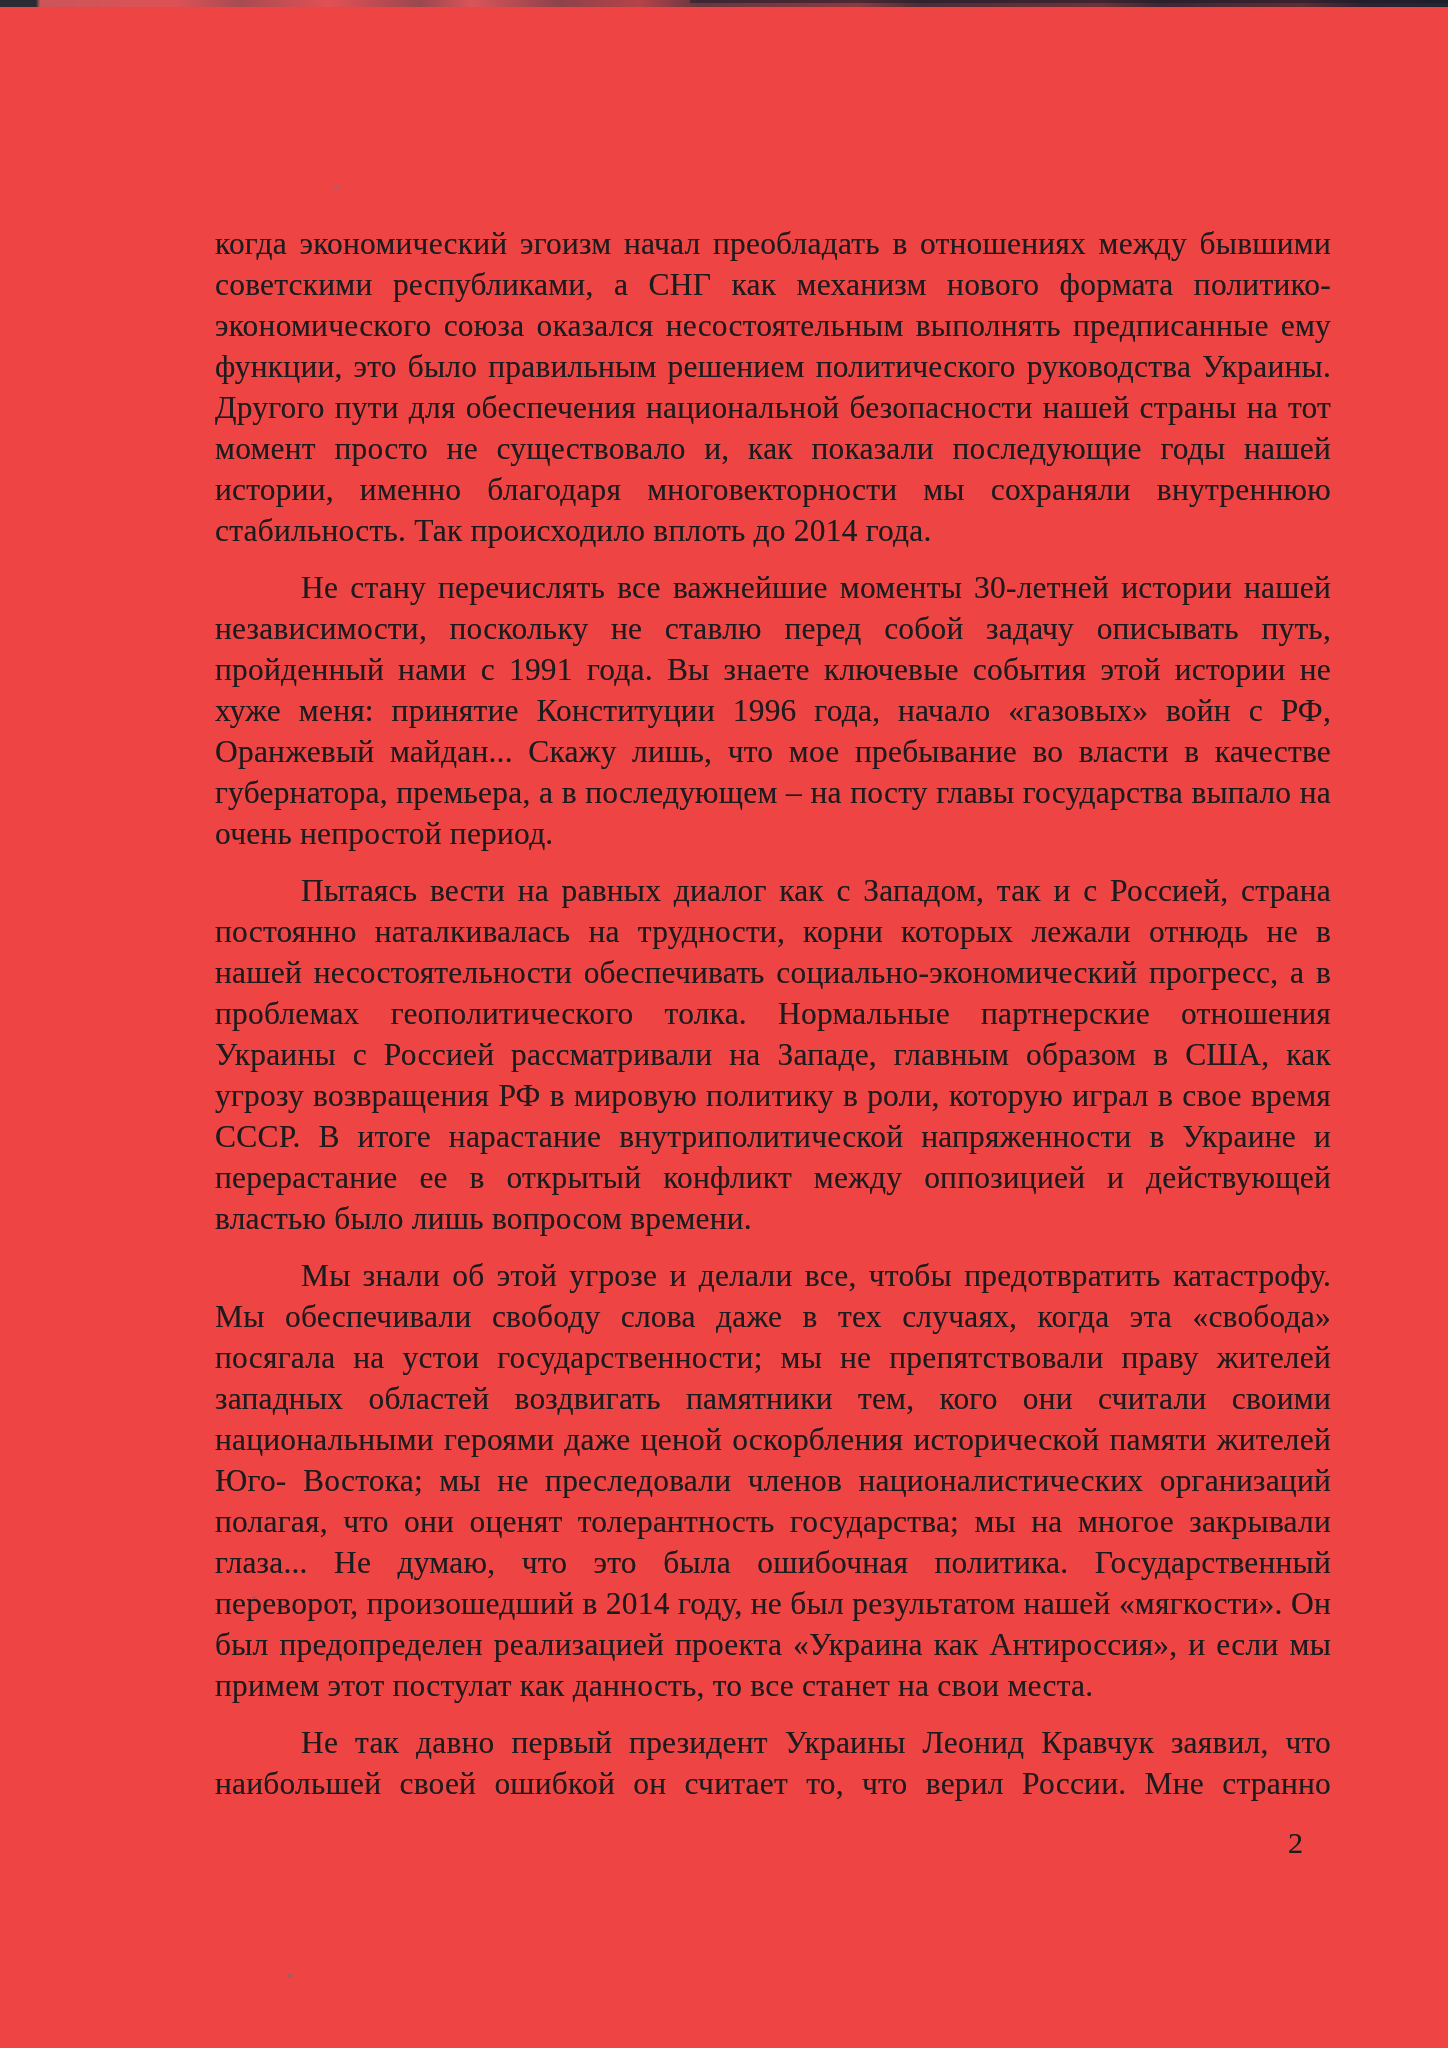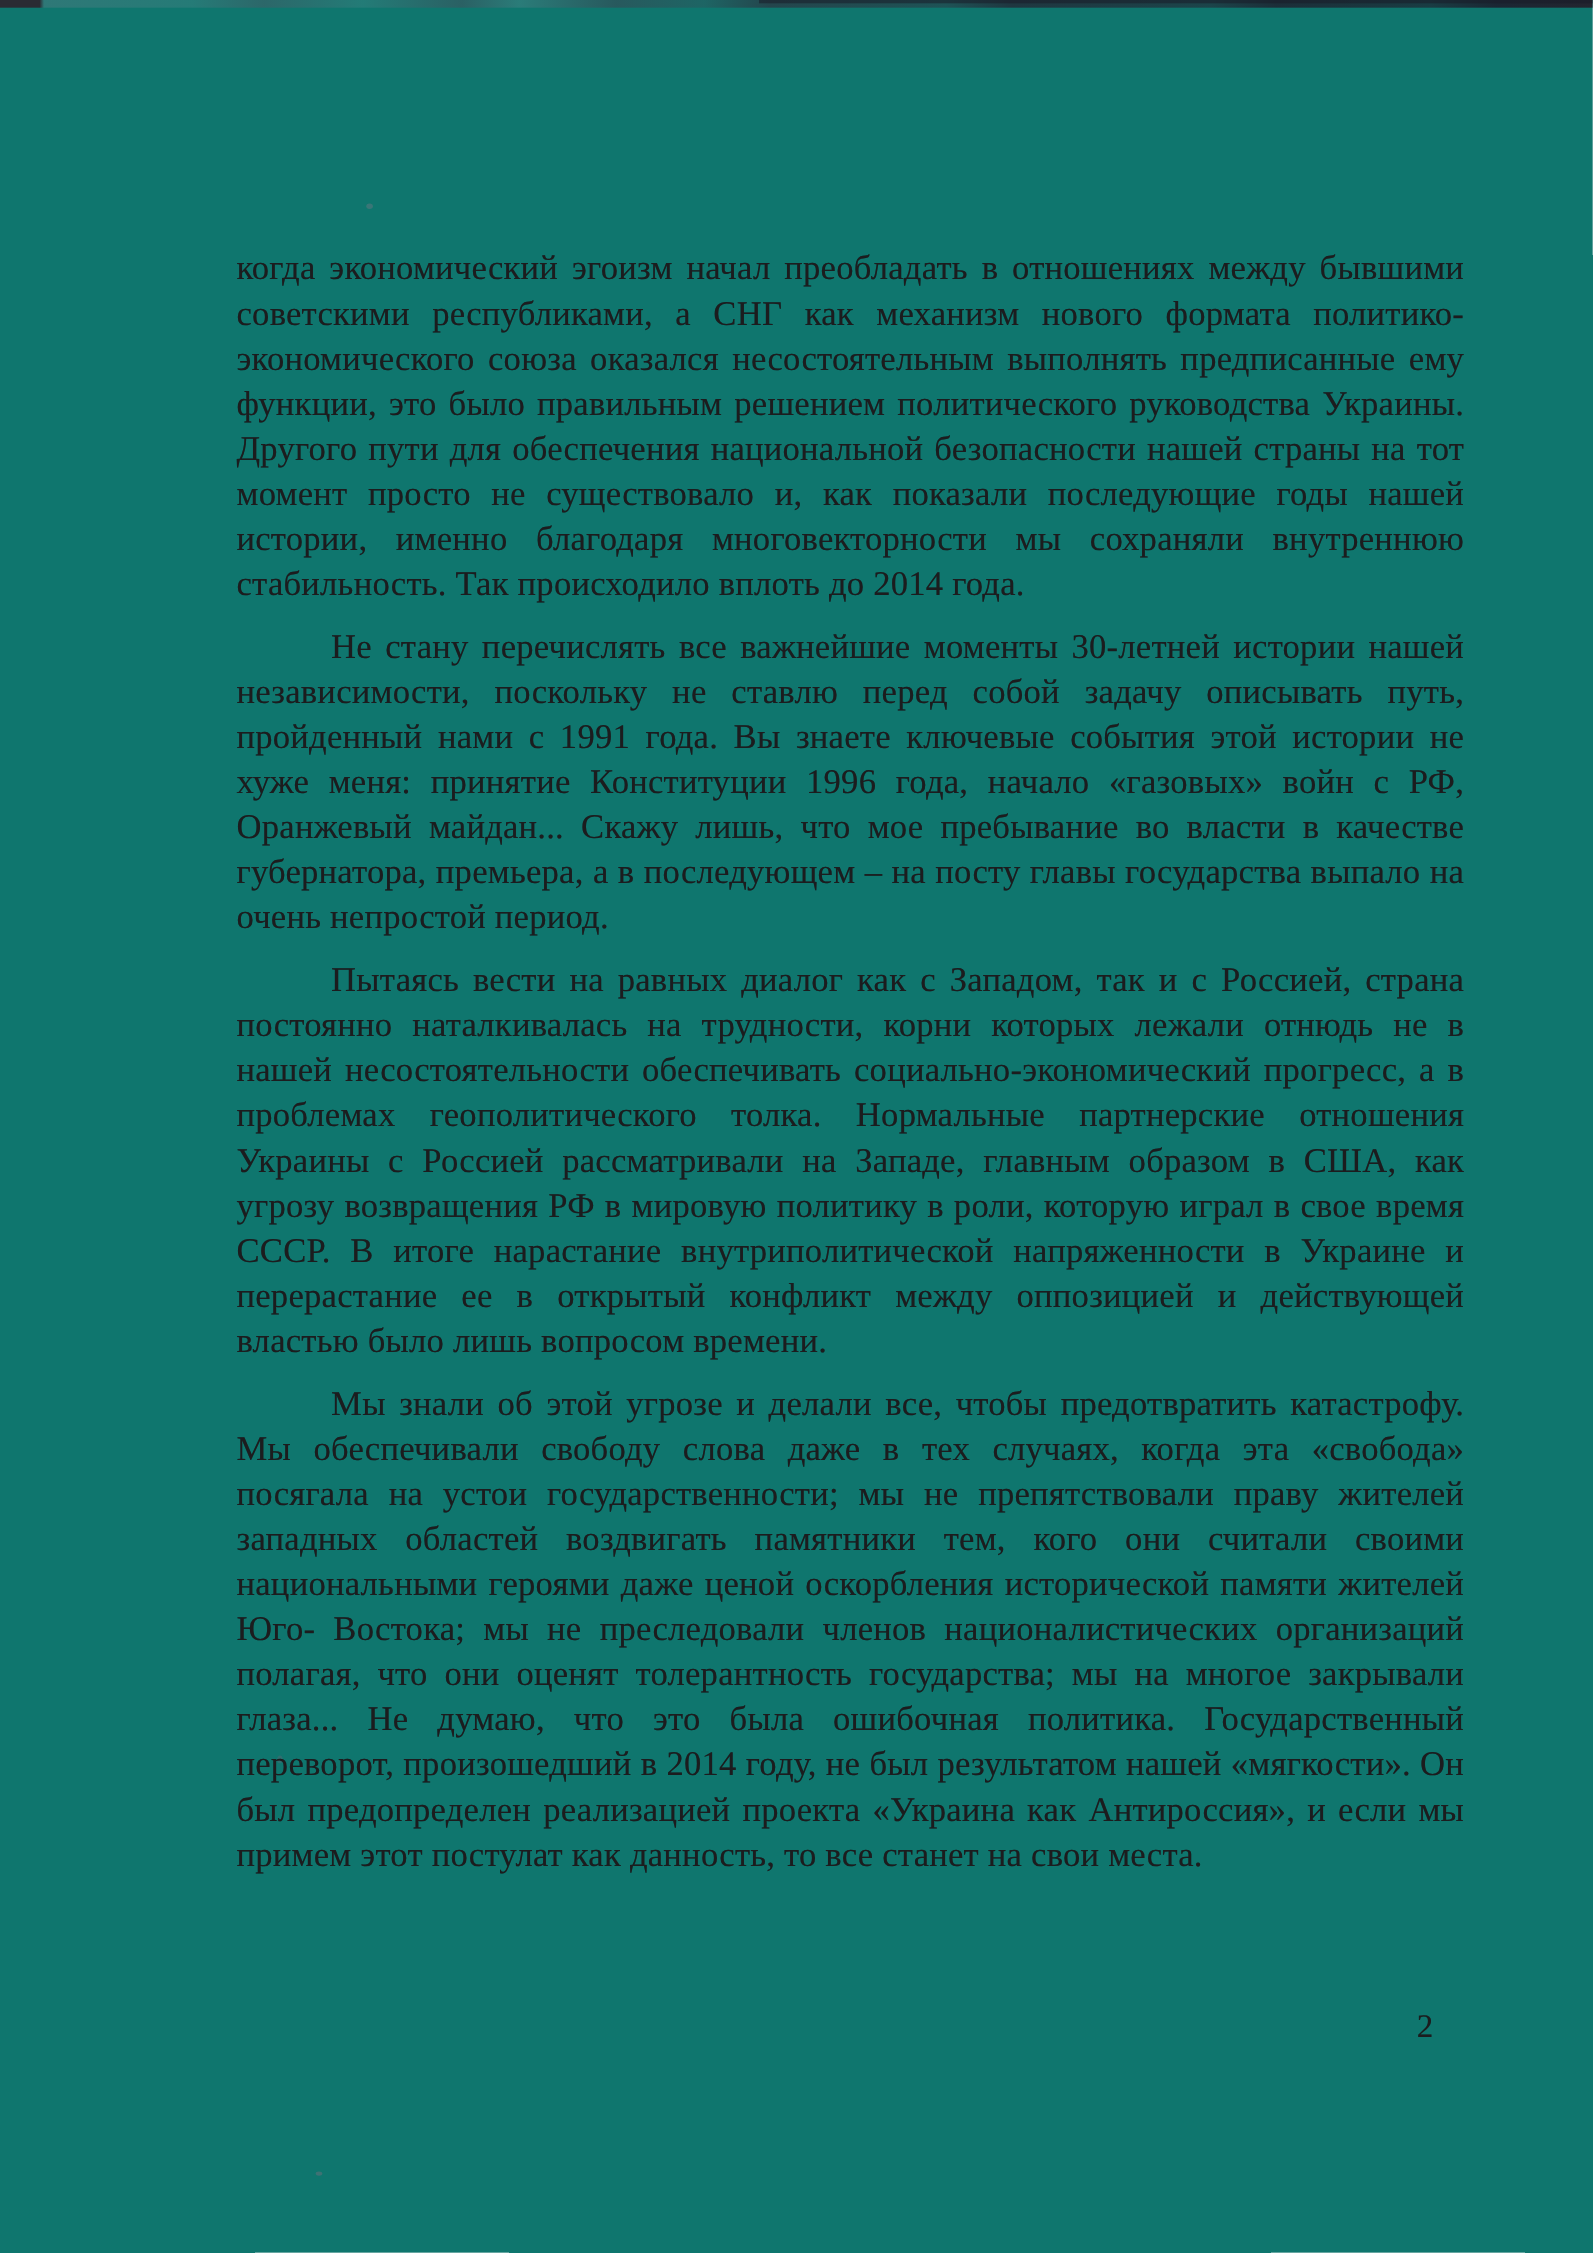"когда экономический эгоизм начал" .page { background: #0f766e -> #ef4444 }
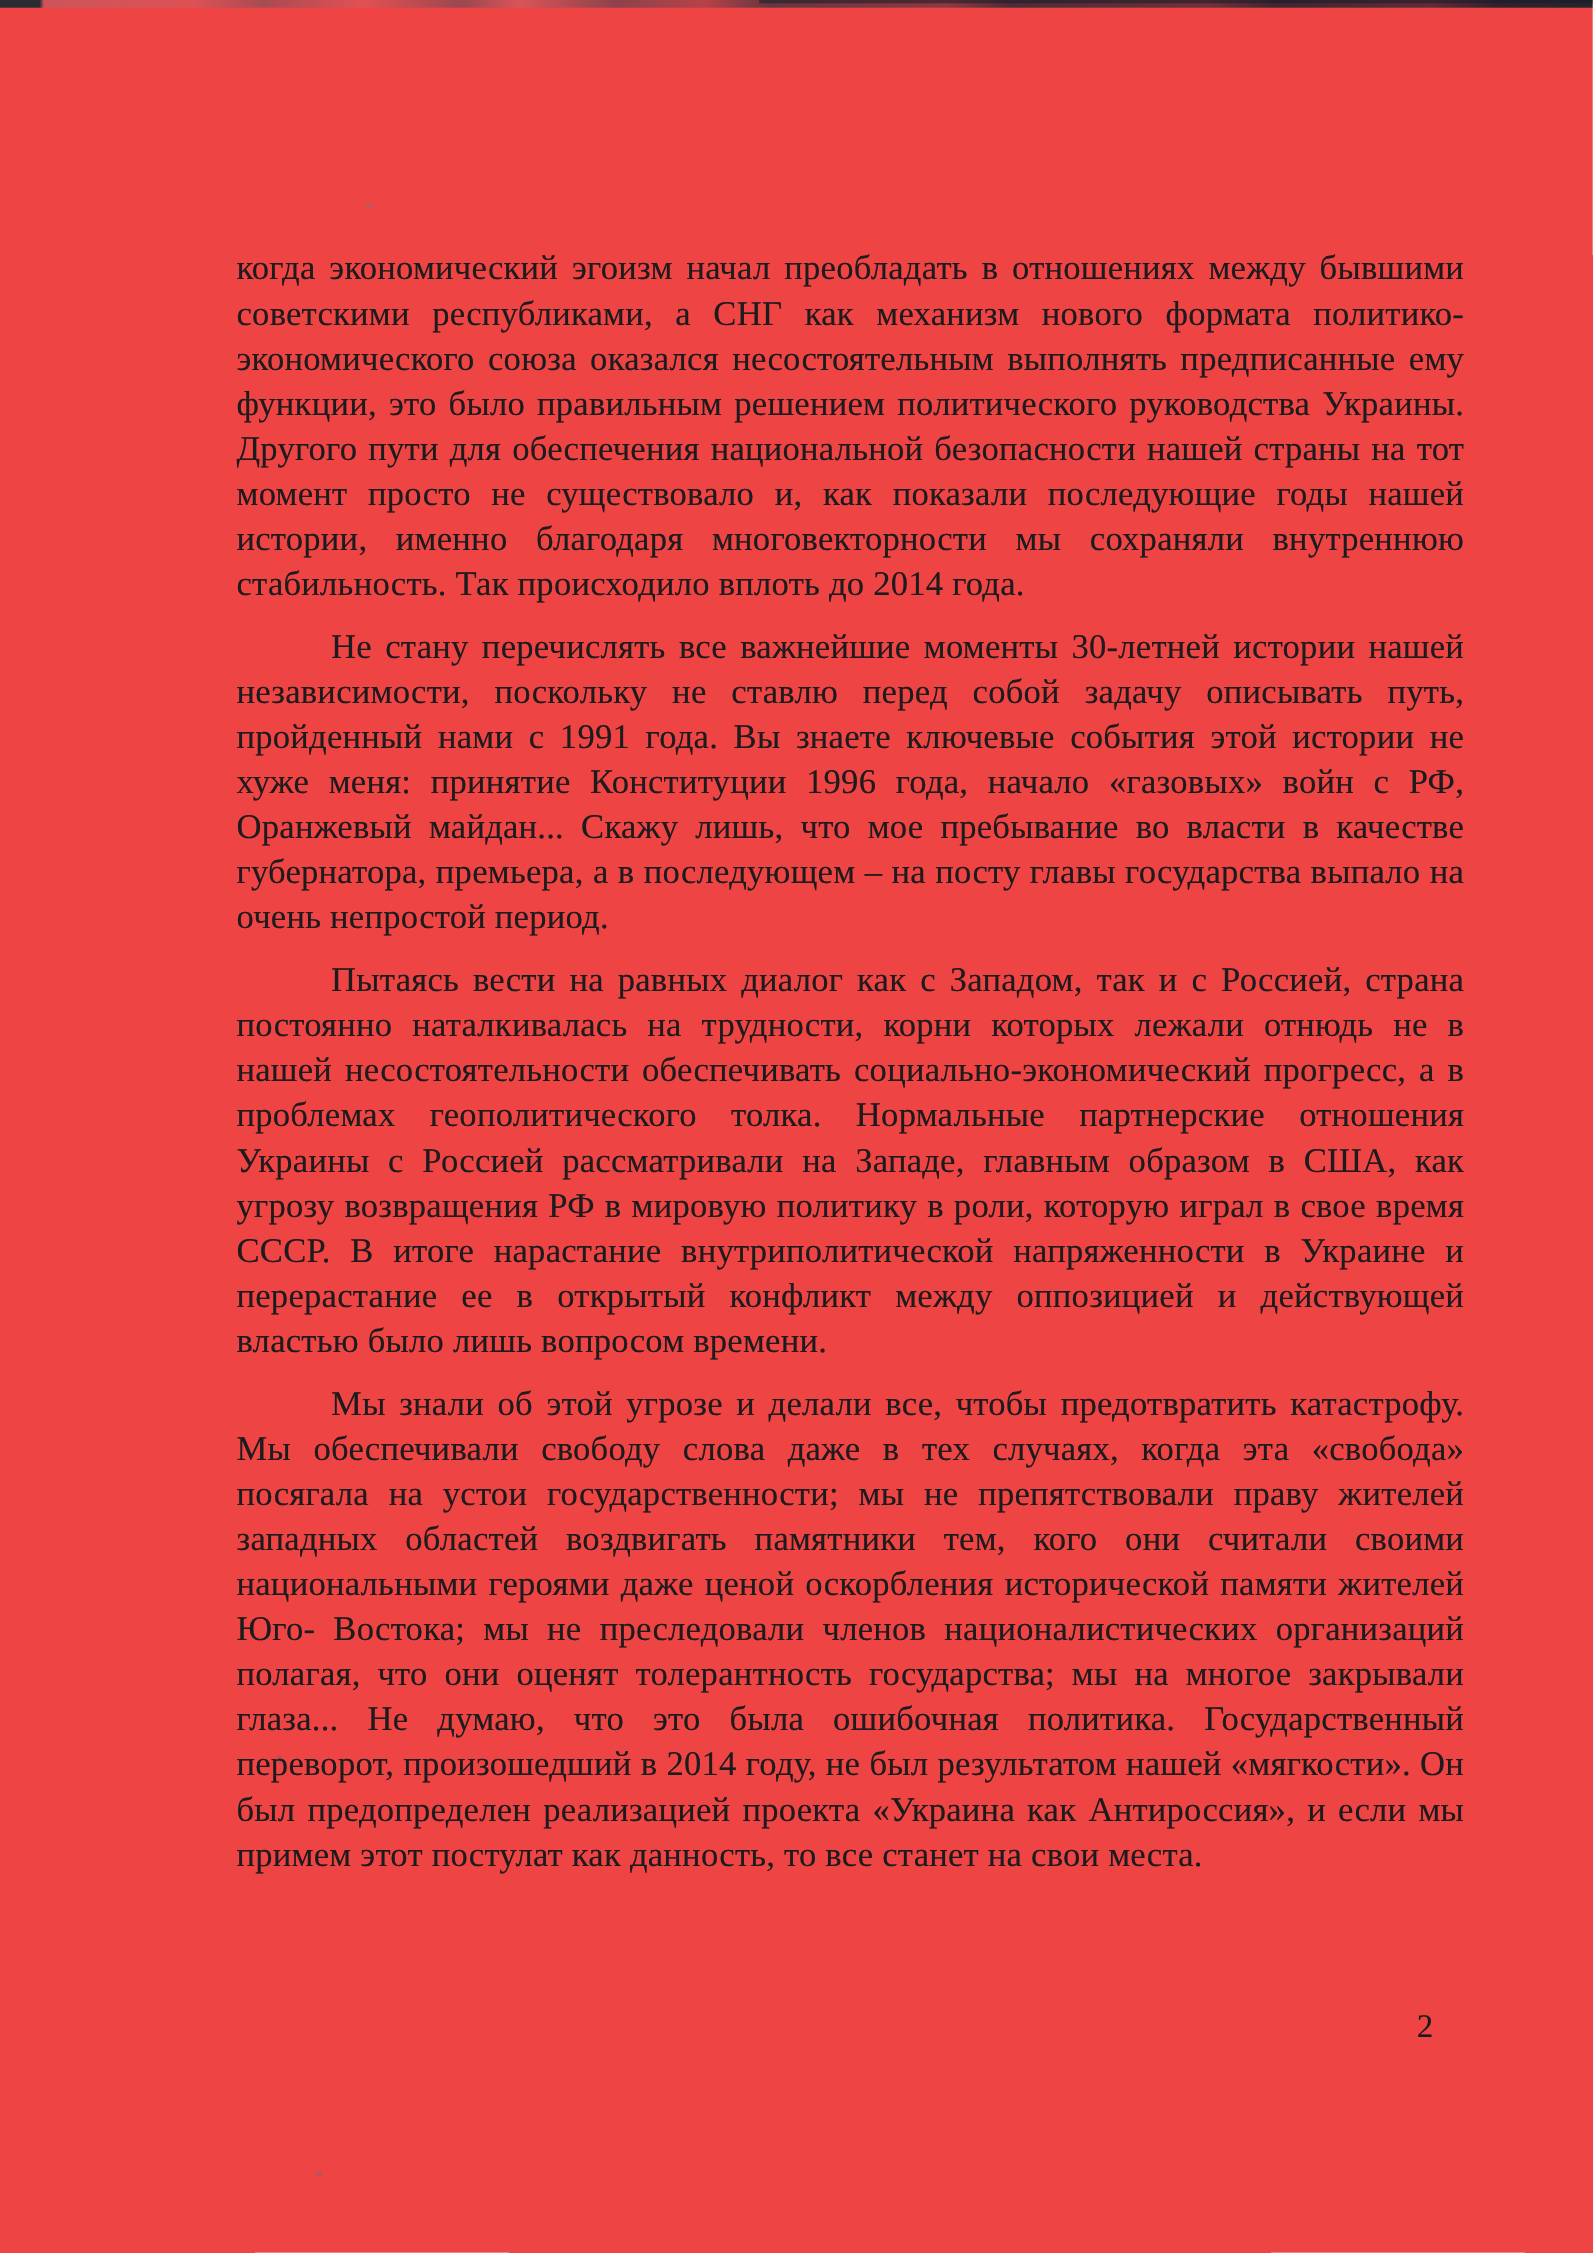"Не так давно первый президент" p.para { html: none -> <p>Не так давно первый президент Украины Леонид Кравчук заявил, что наибольшей своей ошибкой он считает то, что верил России. Мне странно</p> }
